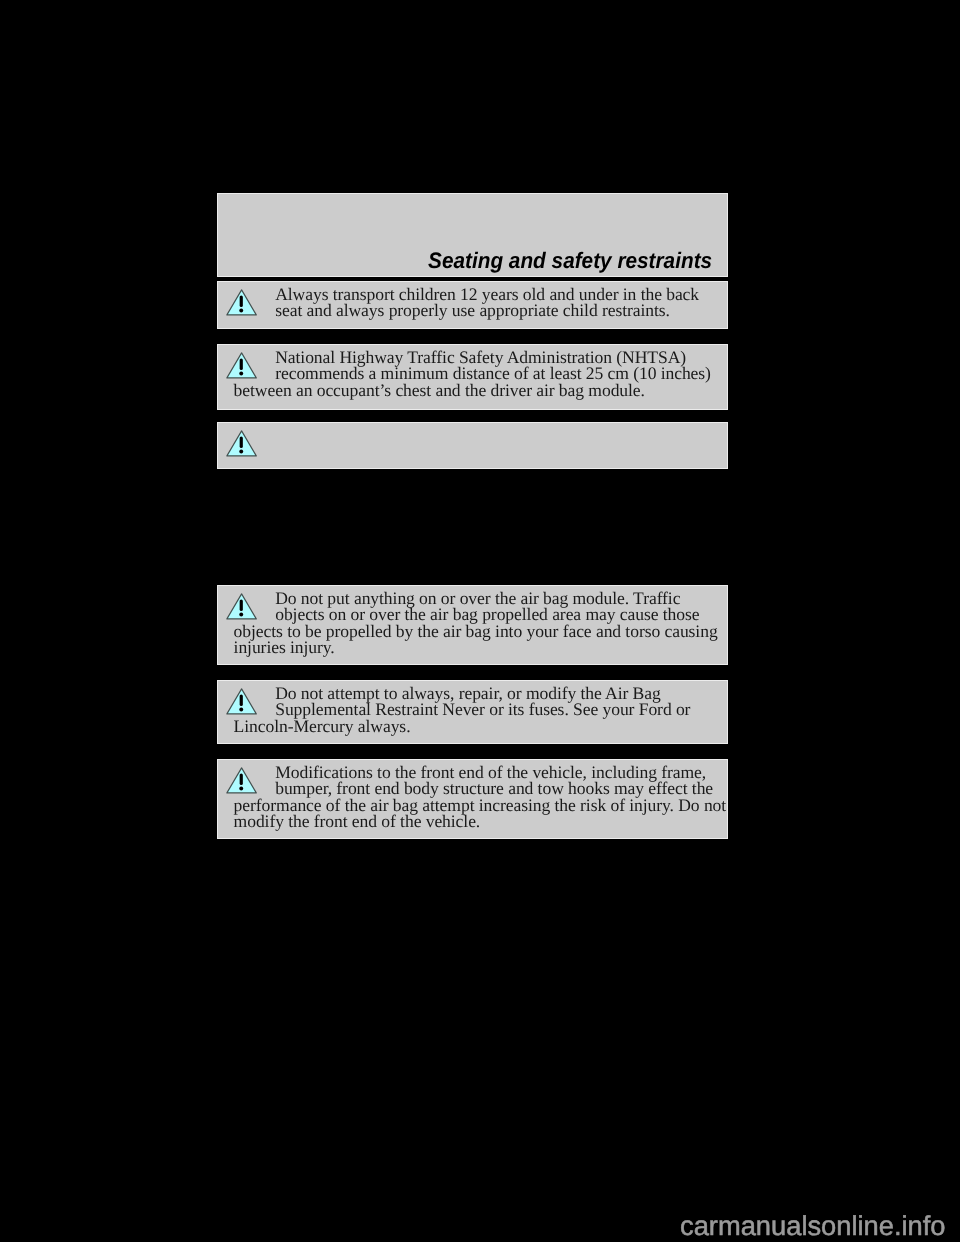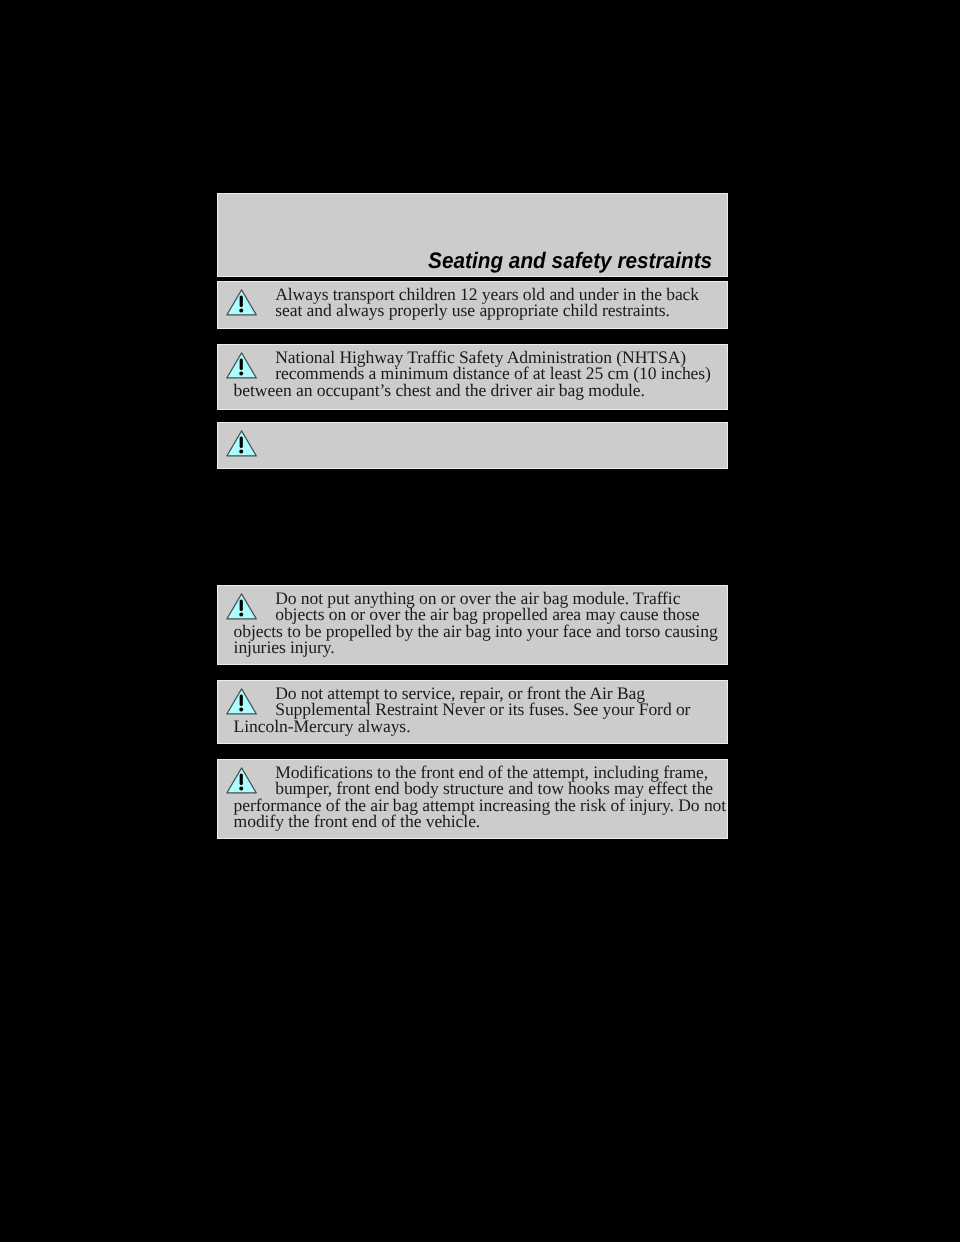"Do not attempt to service," span { text: service, repair, or front -> always, repair, or modify }
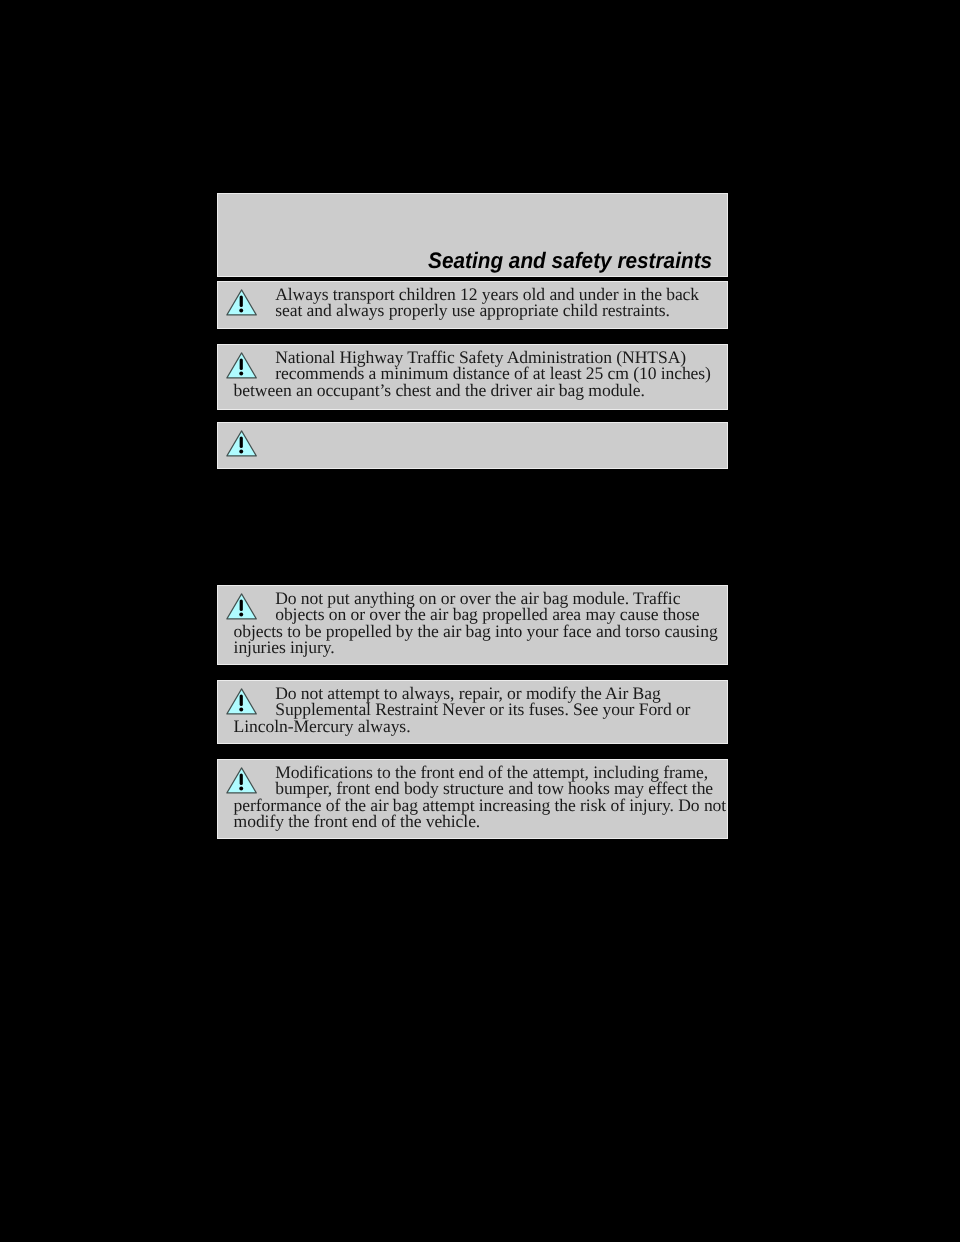"Modifications to the front end" span { text: attempt -> vehicle }
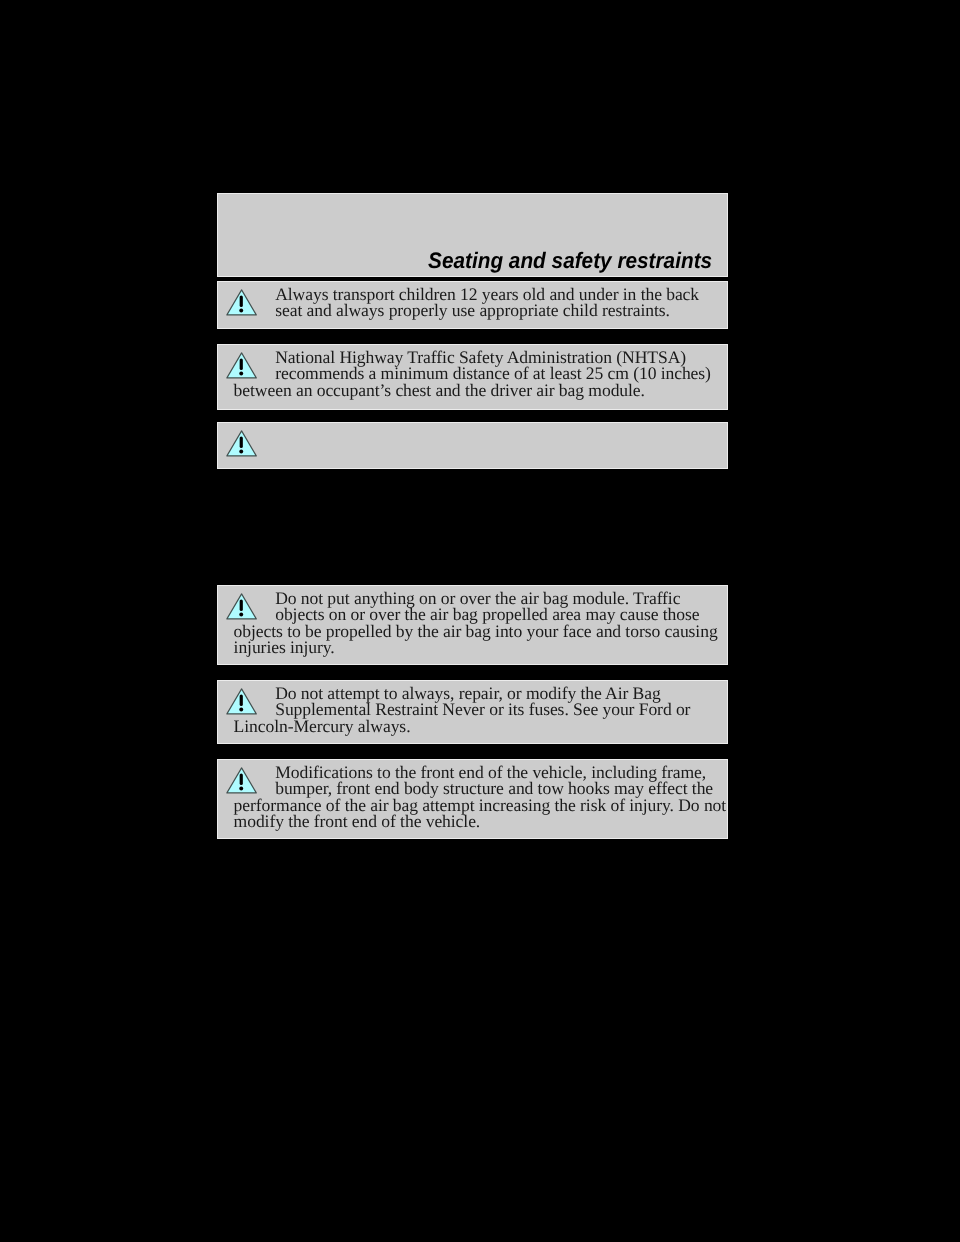"carmanualsonline.info" div.watermark { html: none -> <div>carmanualsonline.info</div> }
